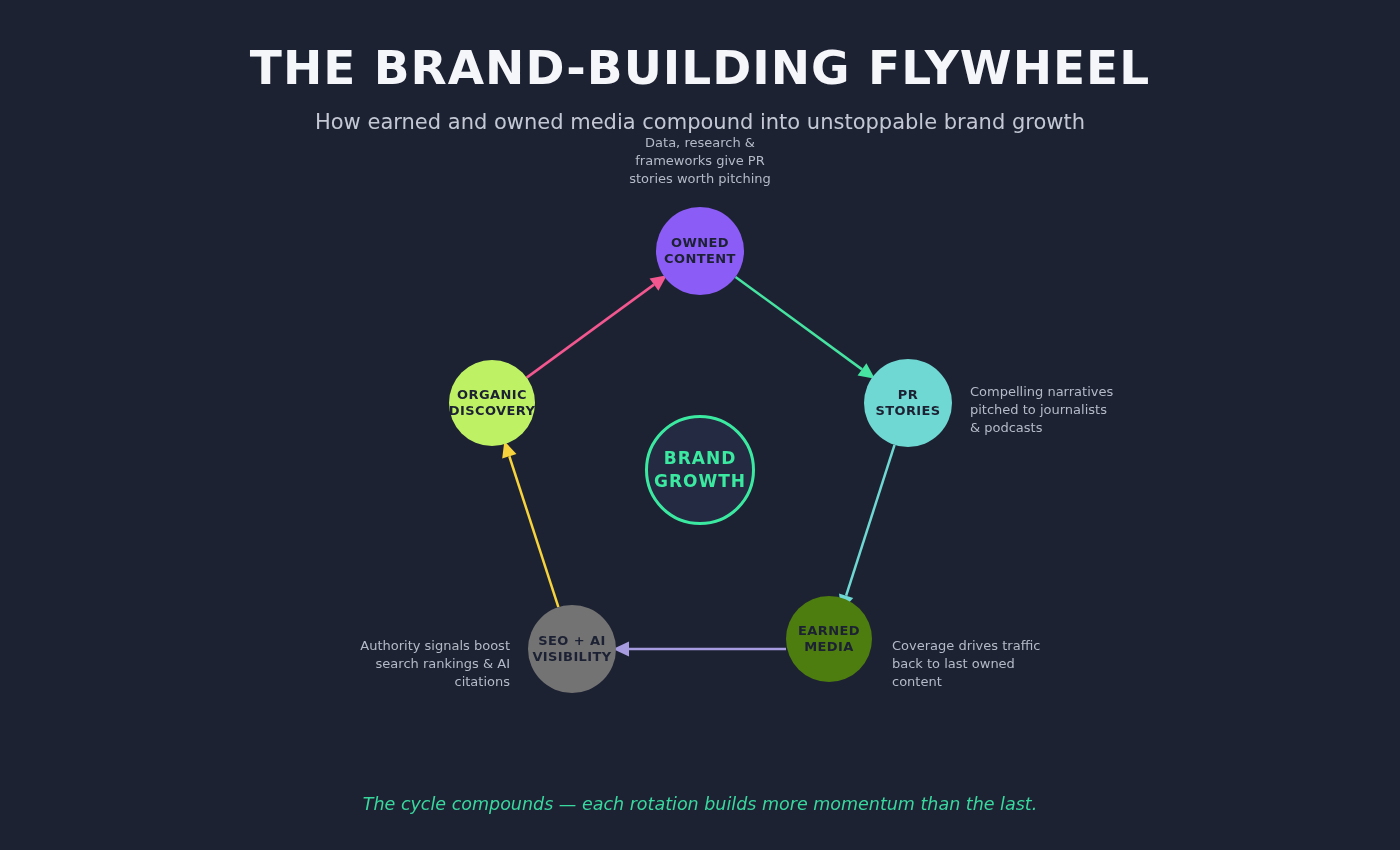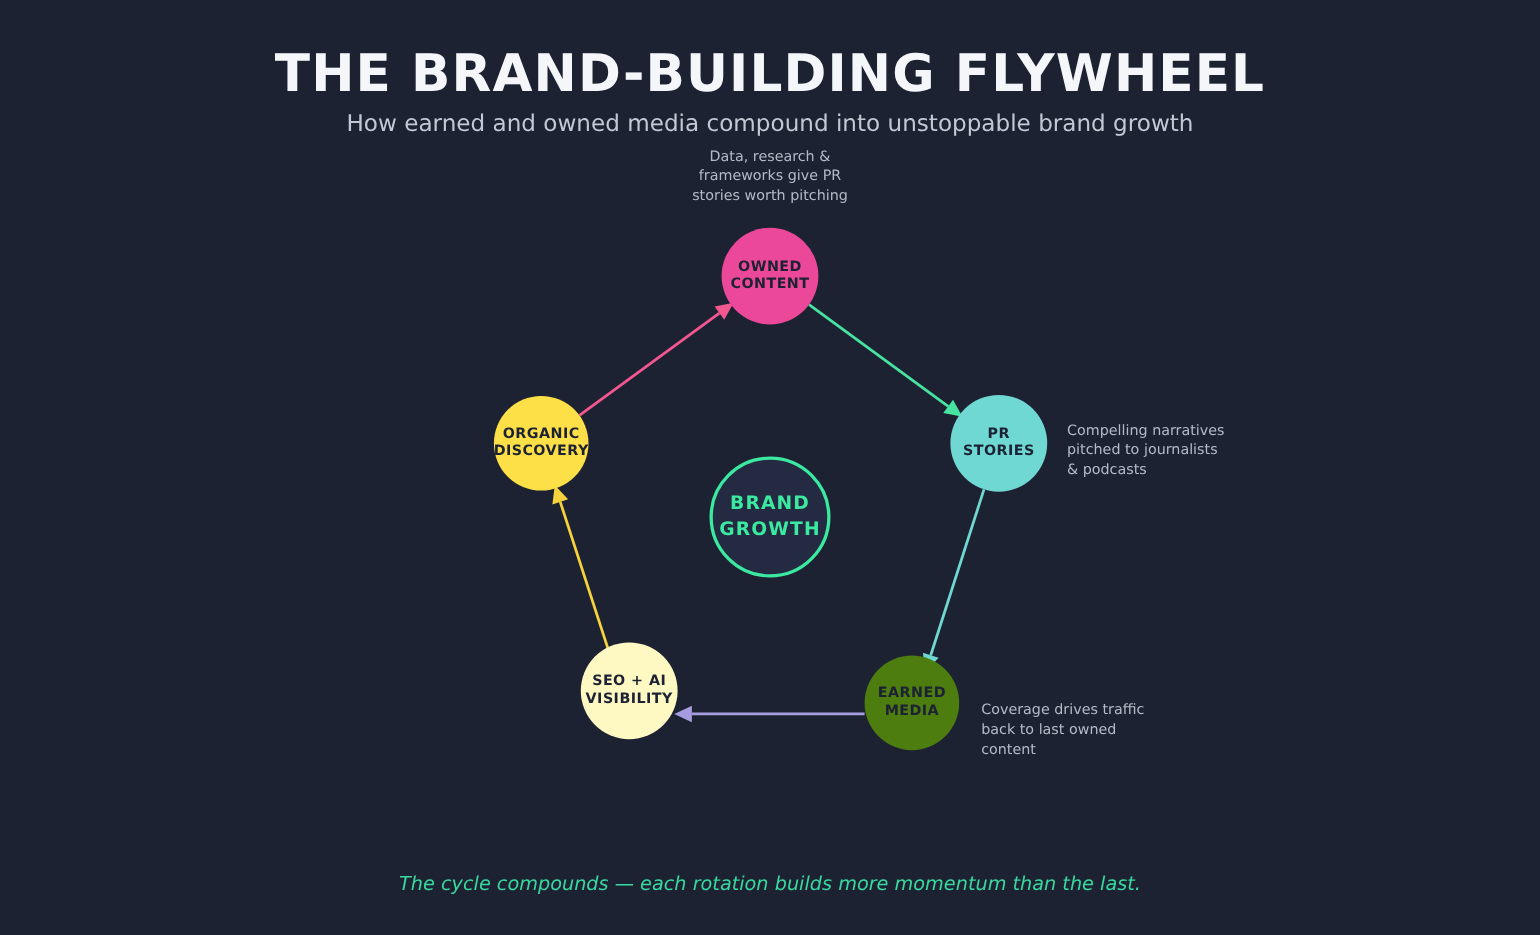"How earned and owned media" .subtitle { top: 100px -> 110px }
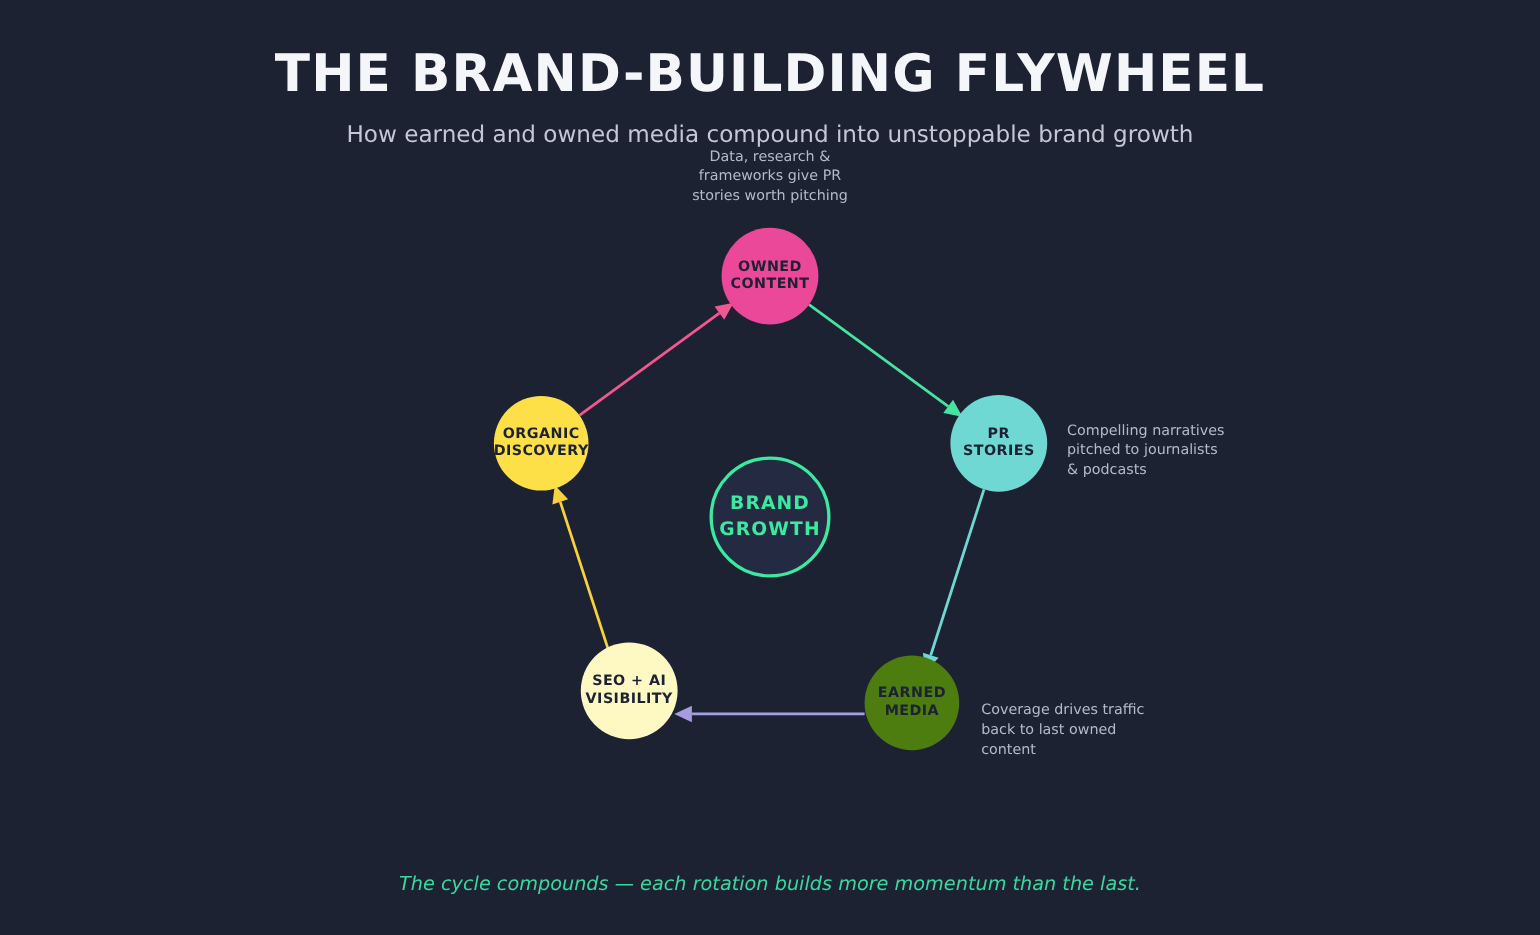"OWNED" div.node { background: #ec4899 -> #8b5cf6 }
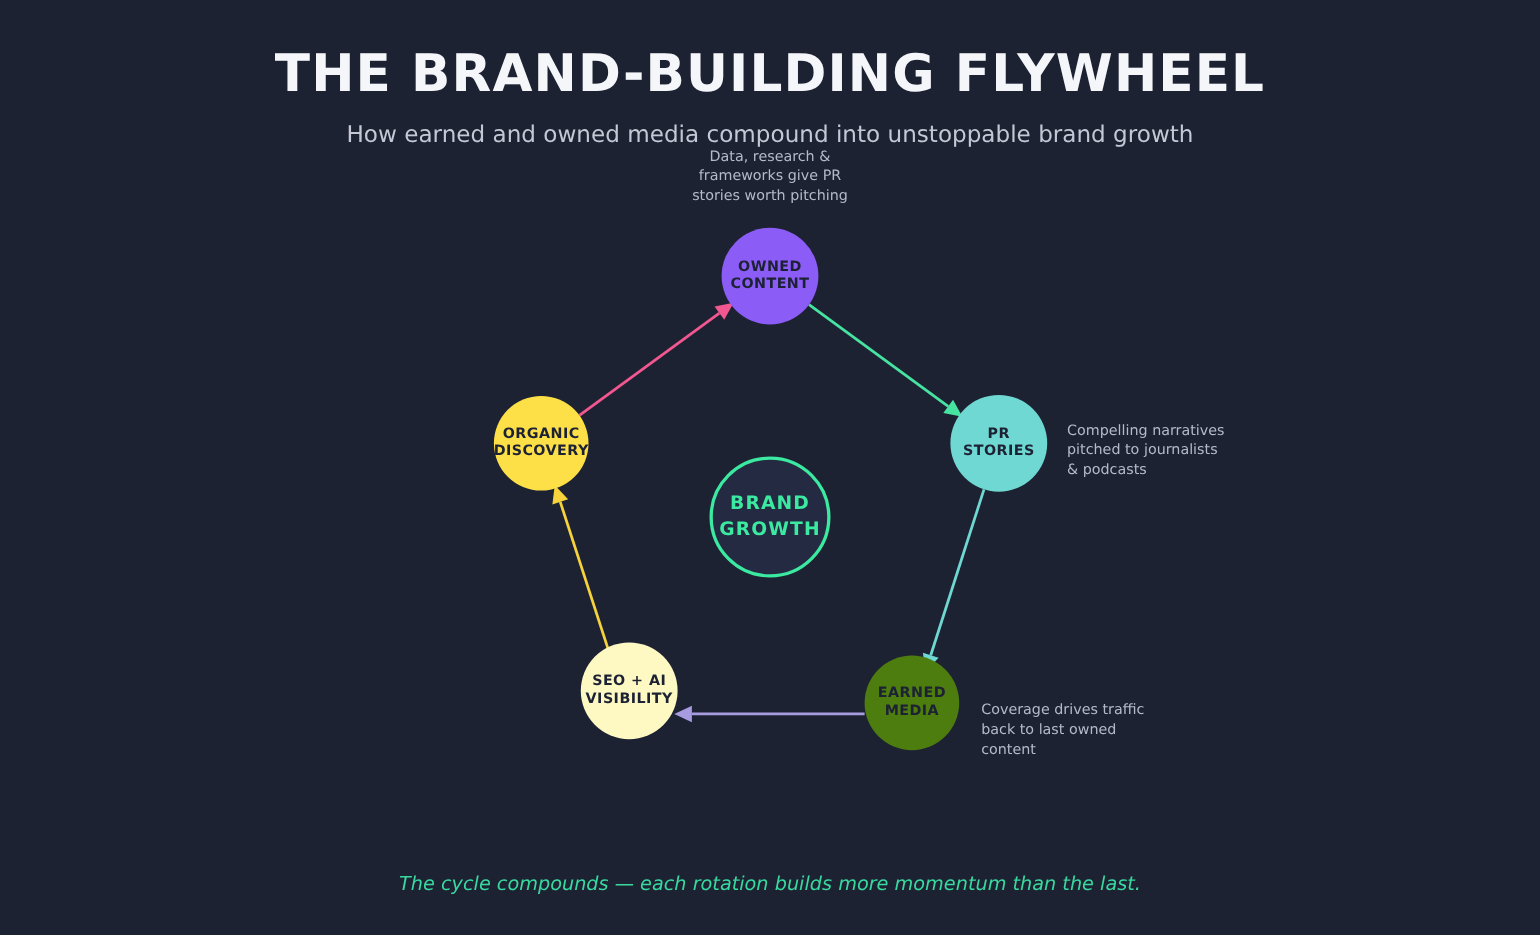"ORGANIC" div.node { background: #fde047 -> #bef264 }
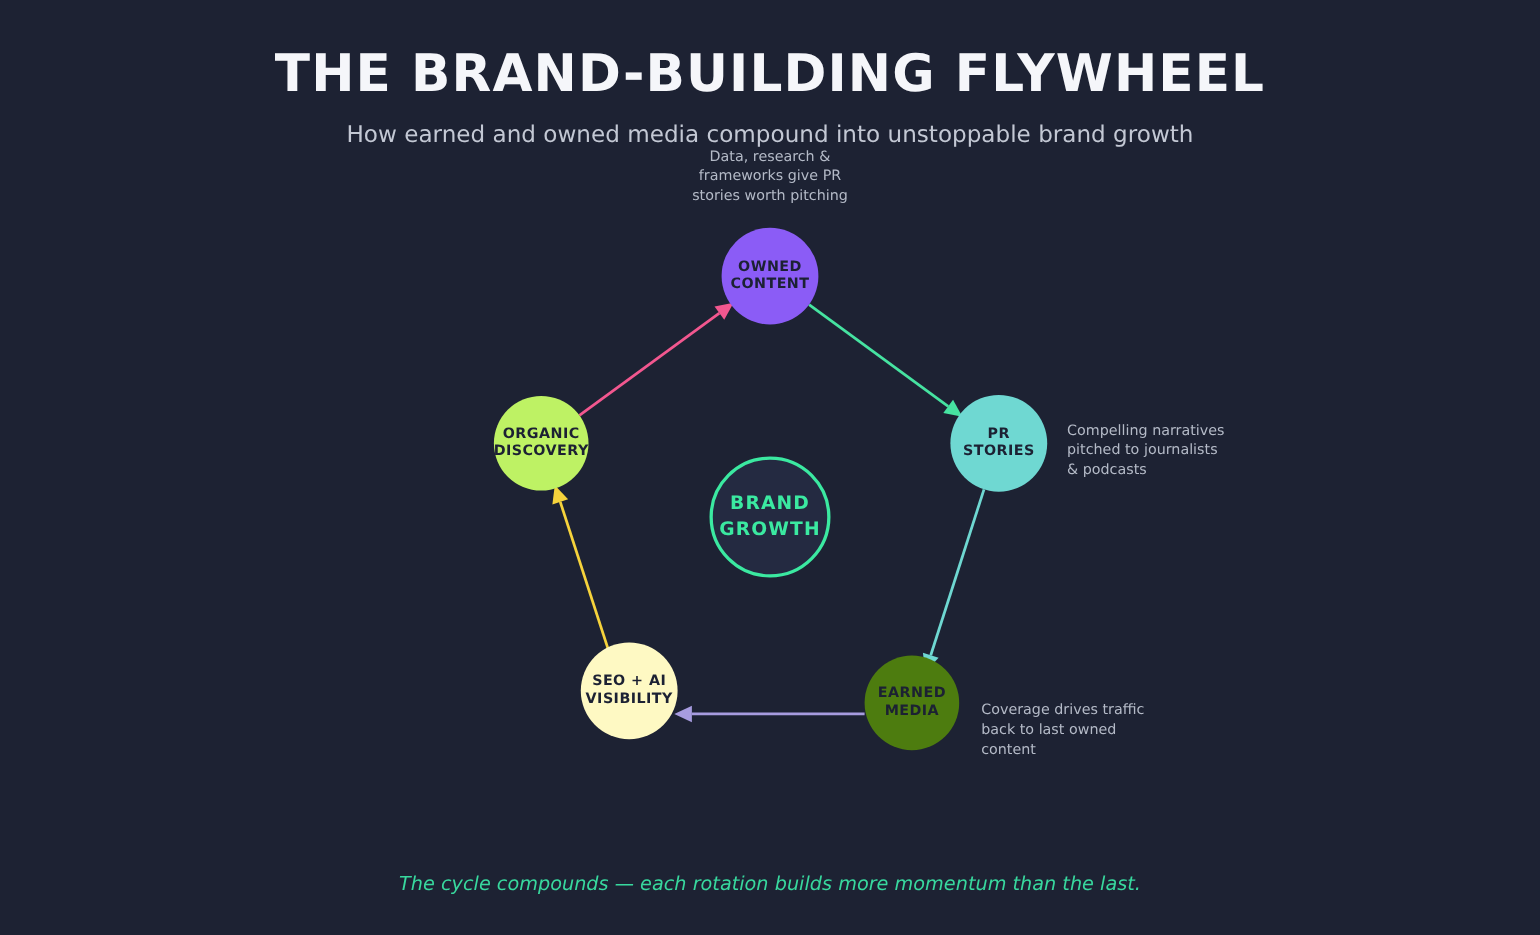"Authority signals boost" div.annotation { html: none -> <div>Authority signals boost search rankings &amp; AI citations</div> }
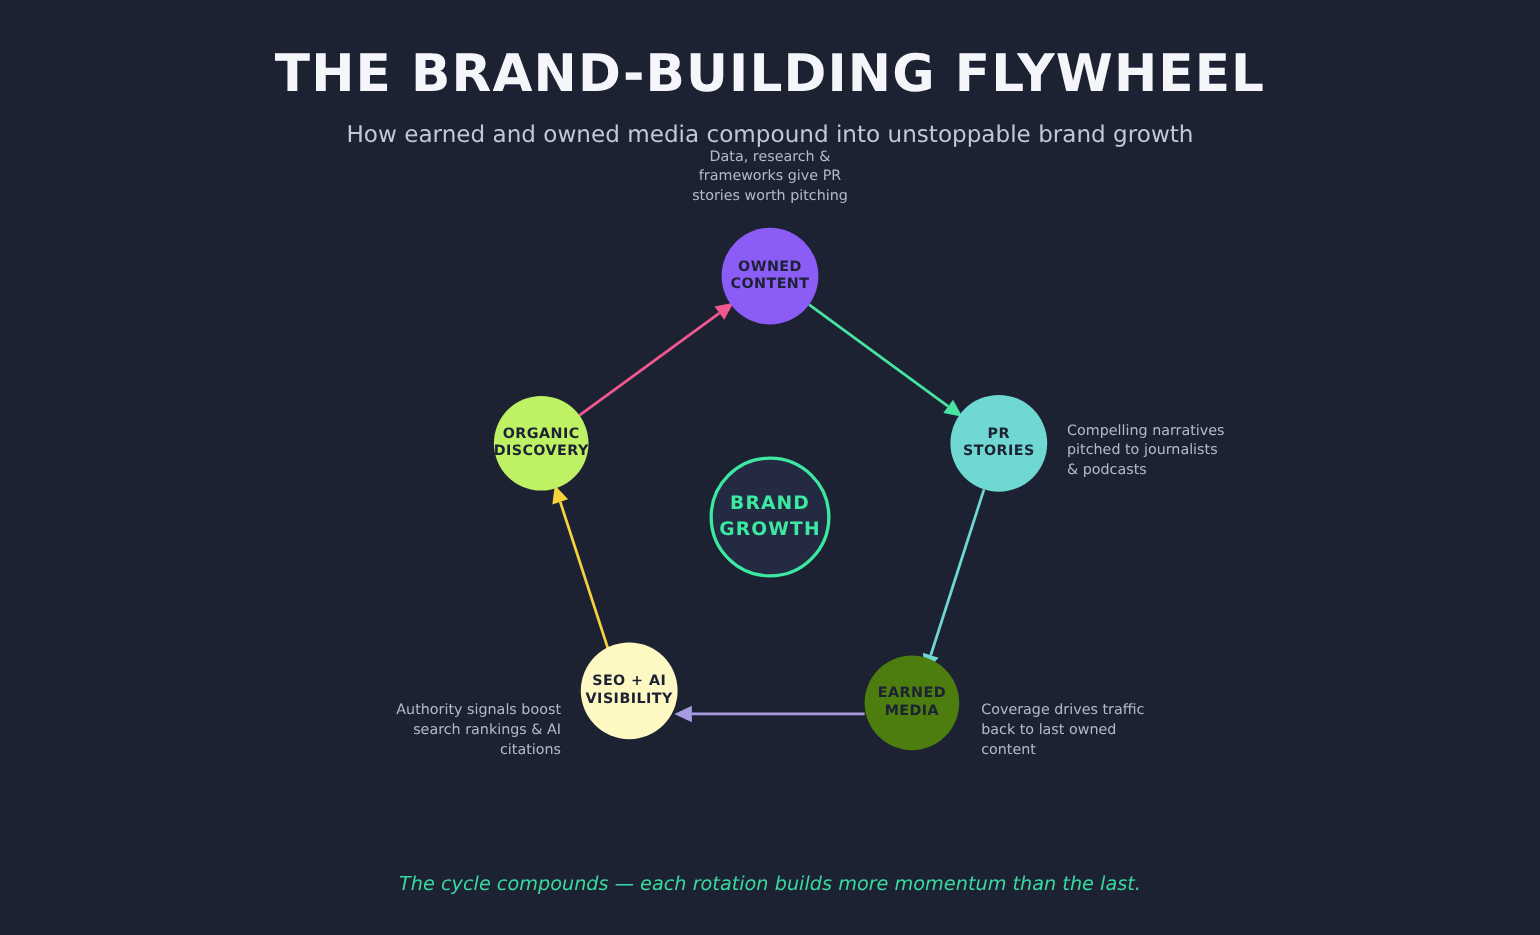"SEO + AI" div.node { background: #fef9c3 -> #737373; top: 584px -> 605px }
